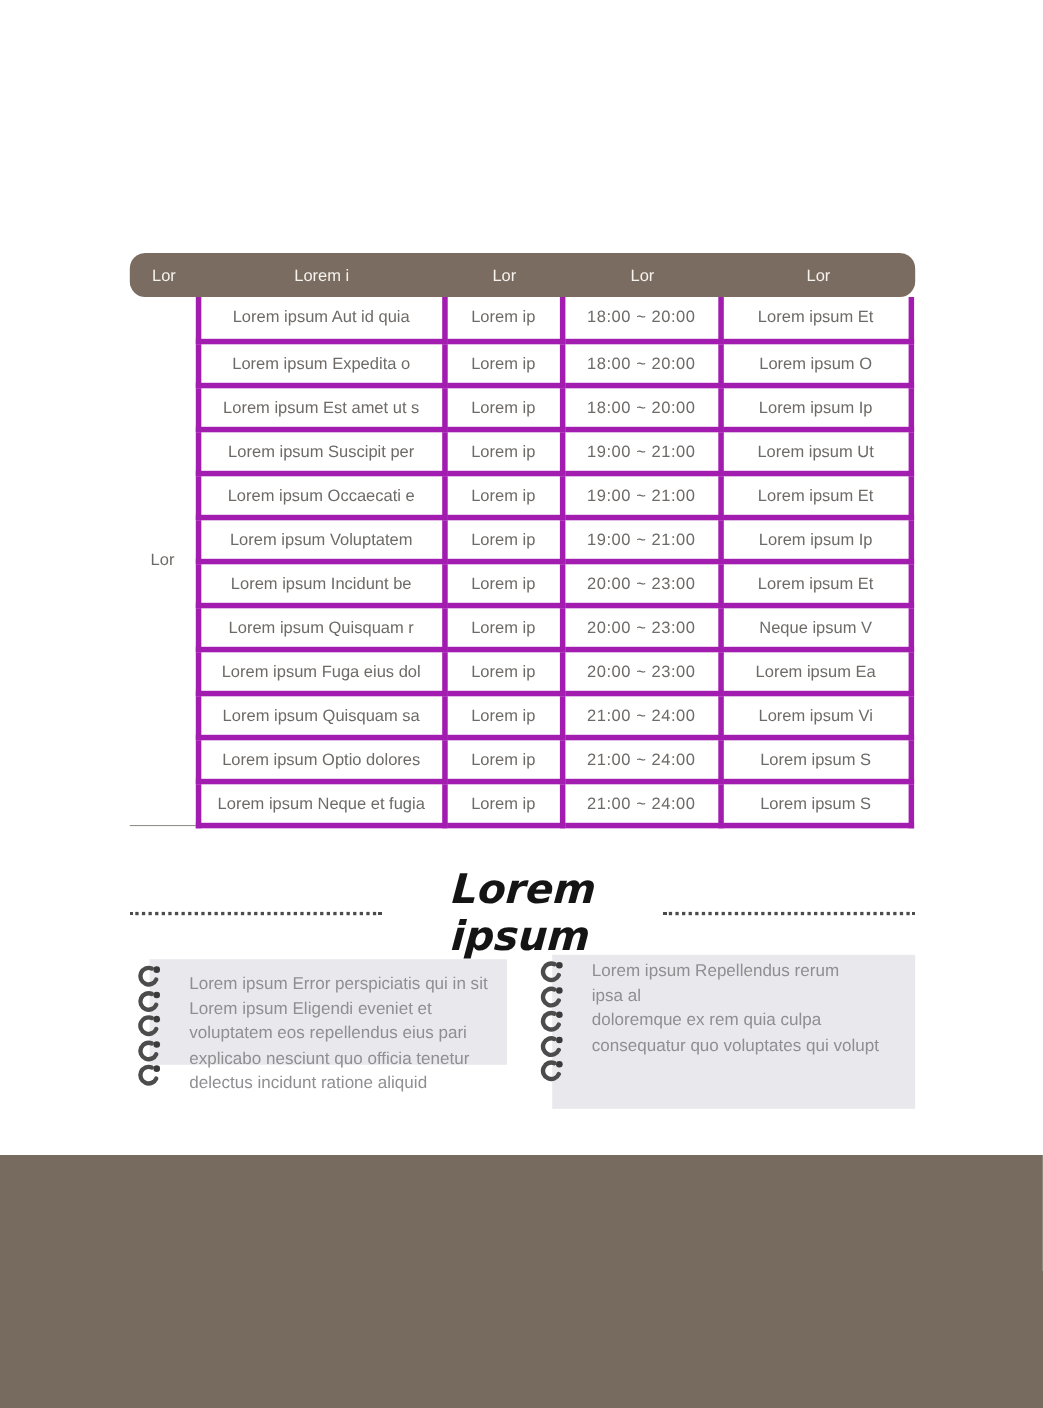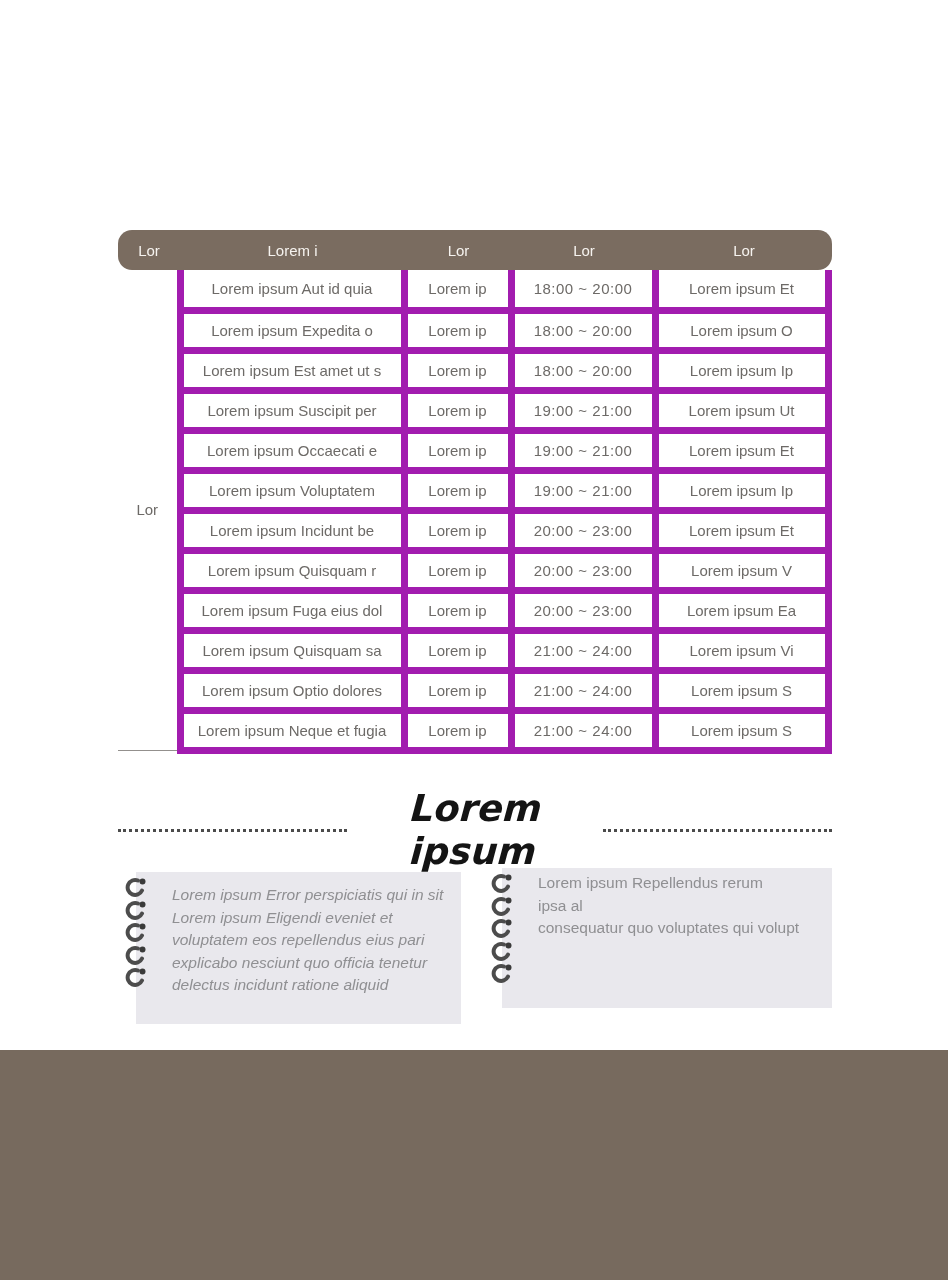"Lorem ipsum Expedita o" table.sched td { border: 7px solid #a21caf -> 5px solid #a21caf }
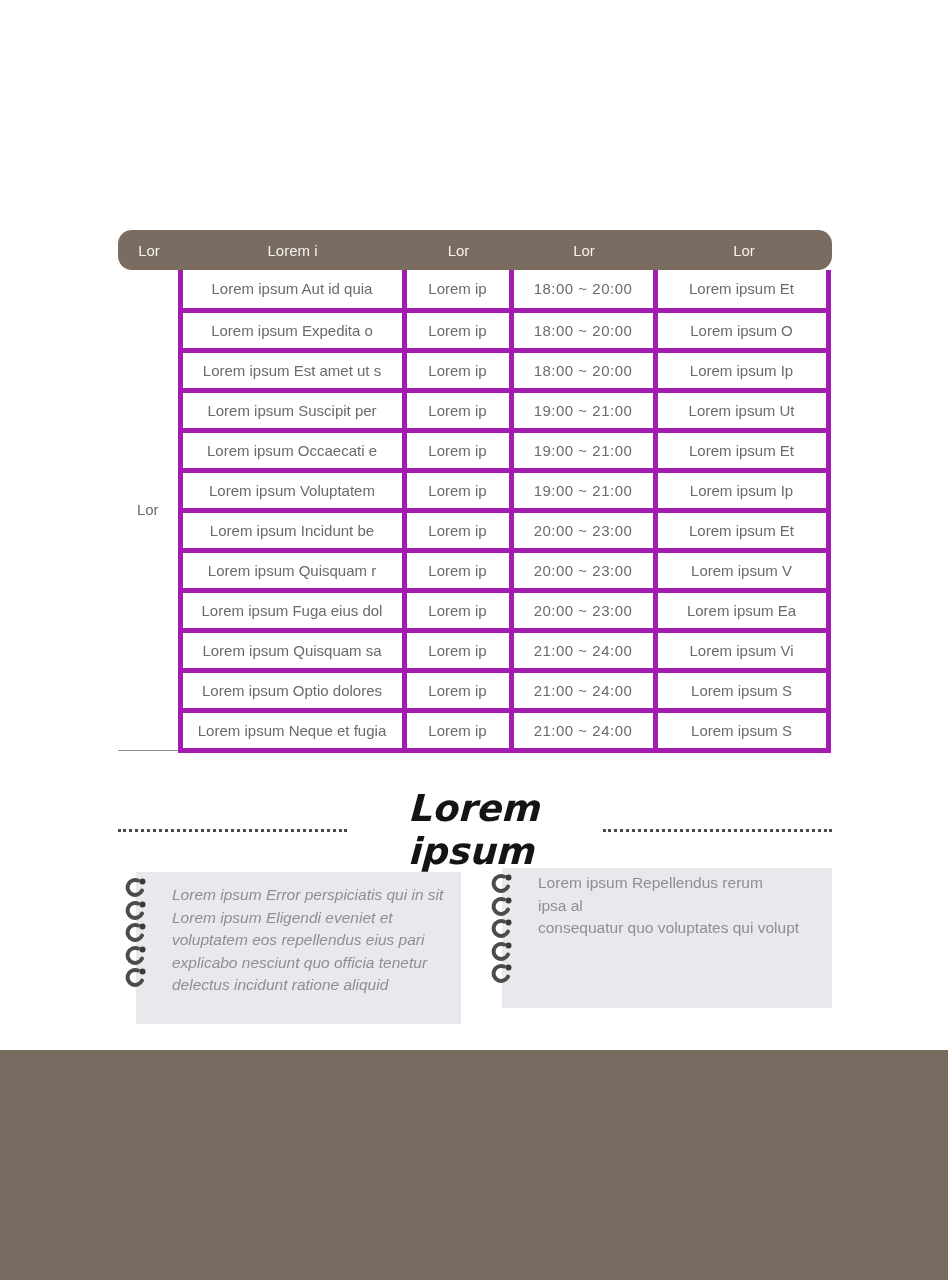"Lorem ipsum V" td { text: Lorem -> Neque }
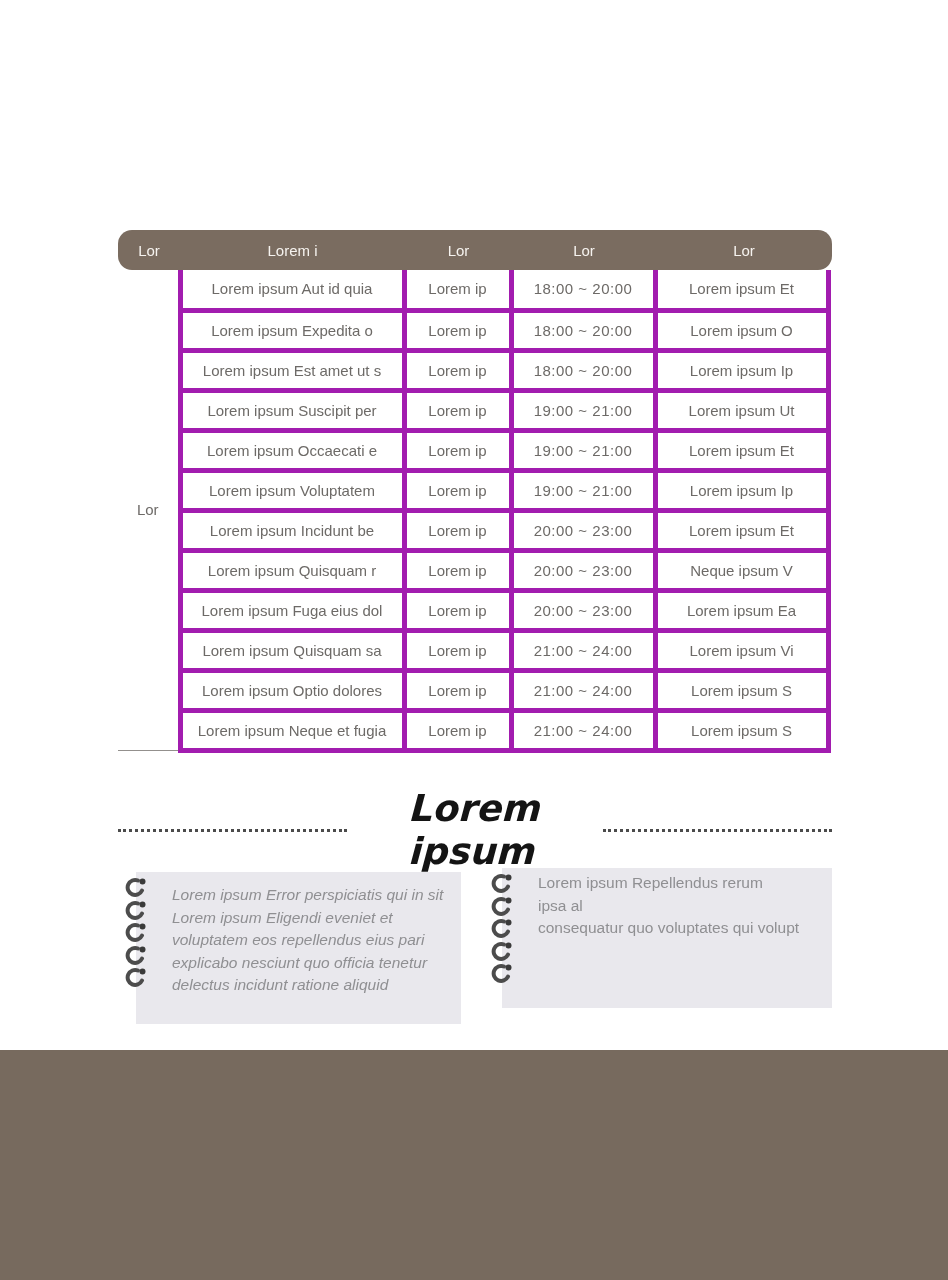"Lorem ipsum Error perspiciatis qui" .note.left { font-style: italic -> none; height: 152px -> 96px }
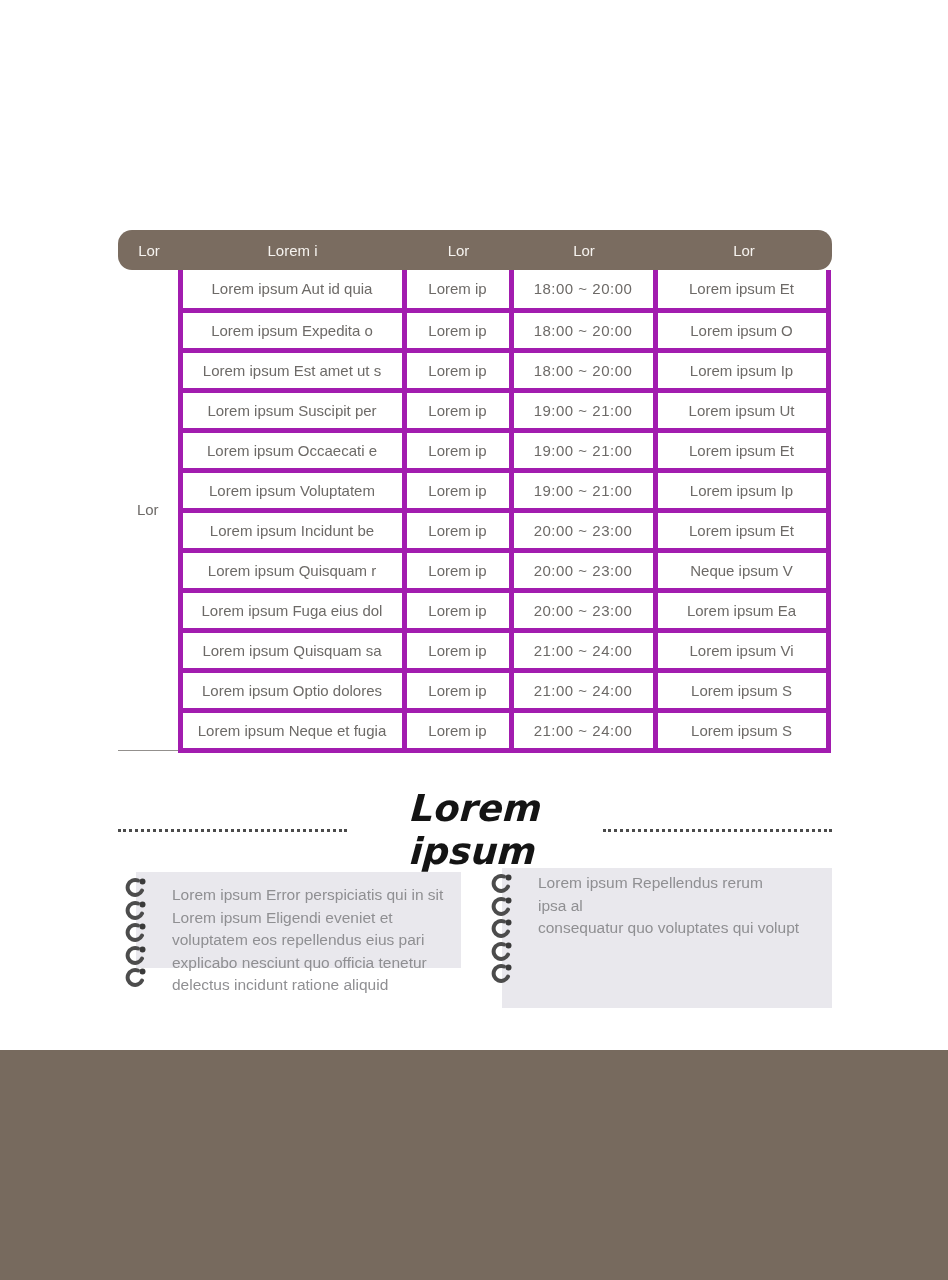"doloremque ex rem quia culpa" div.note-line { html: none -> <div>doloremque ex rem quia culpa</div> }
